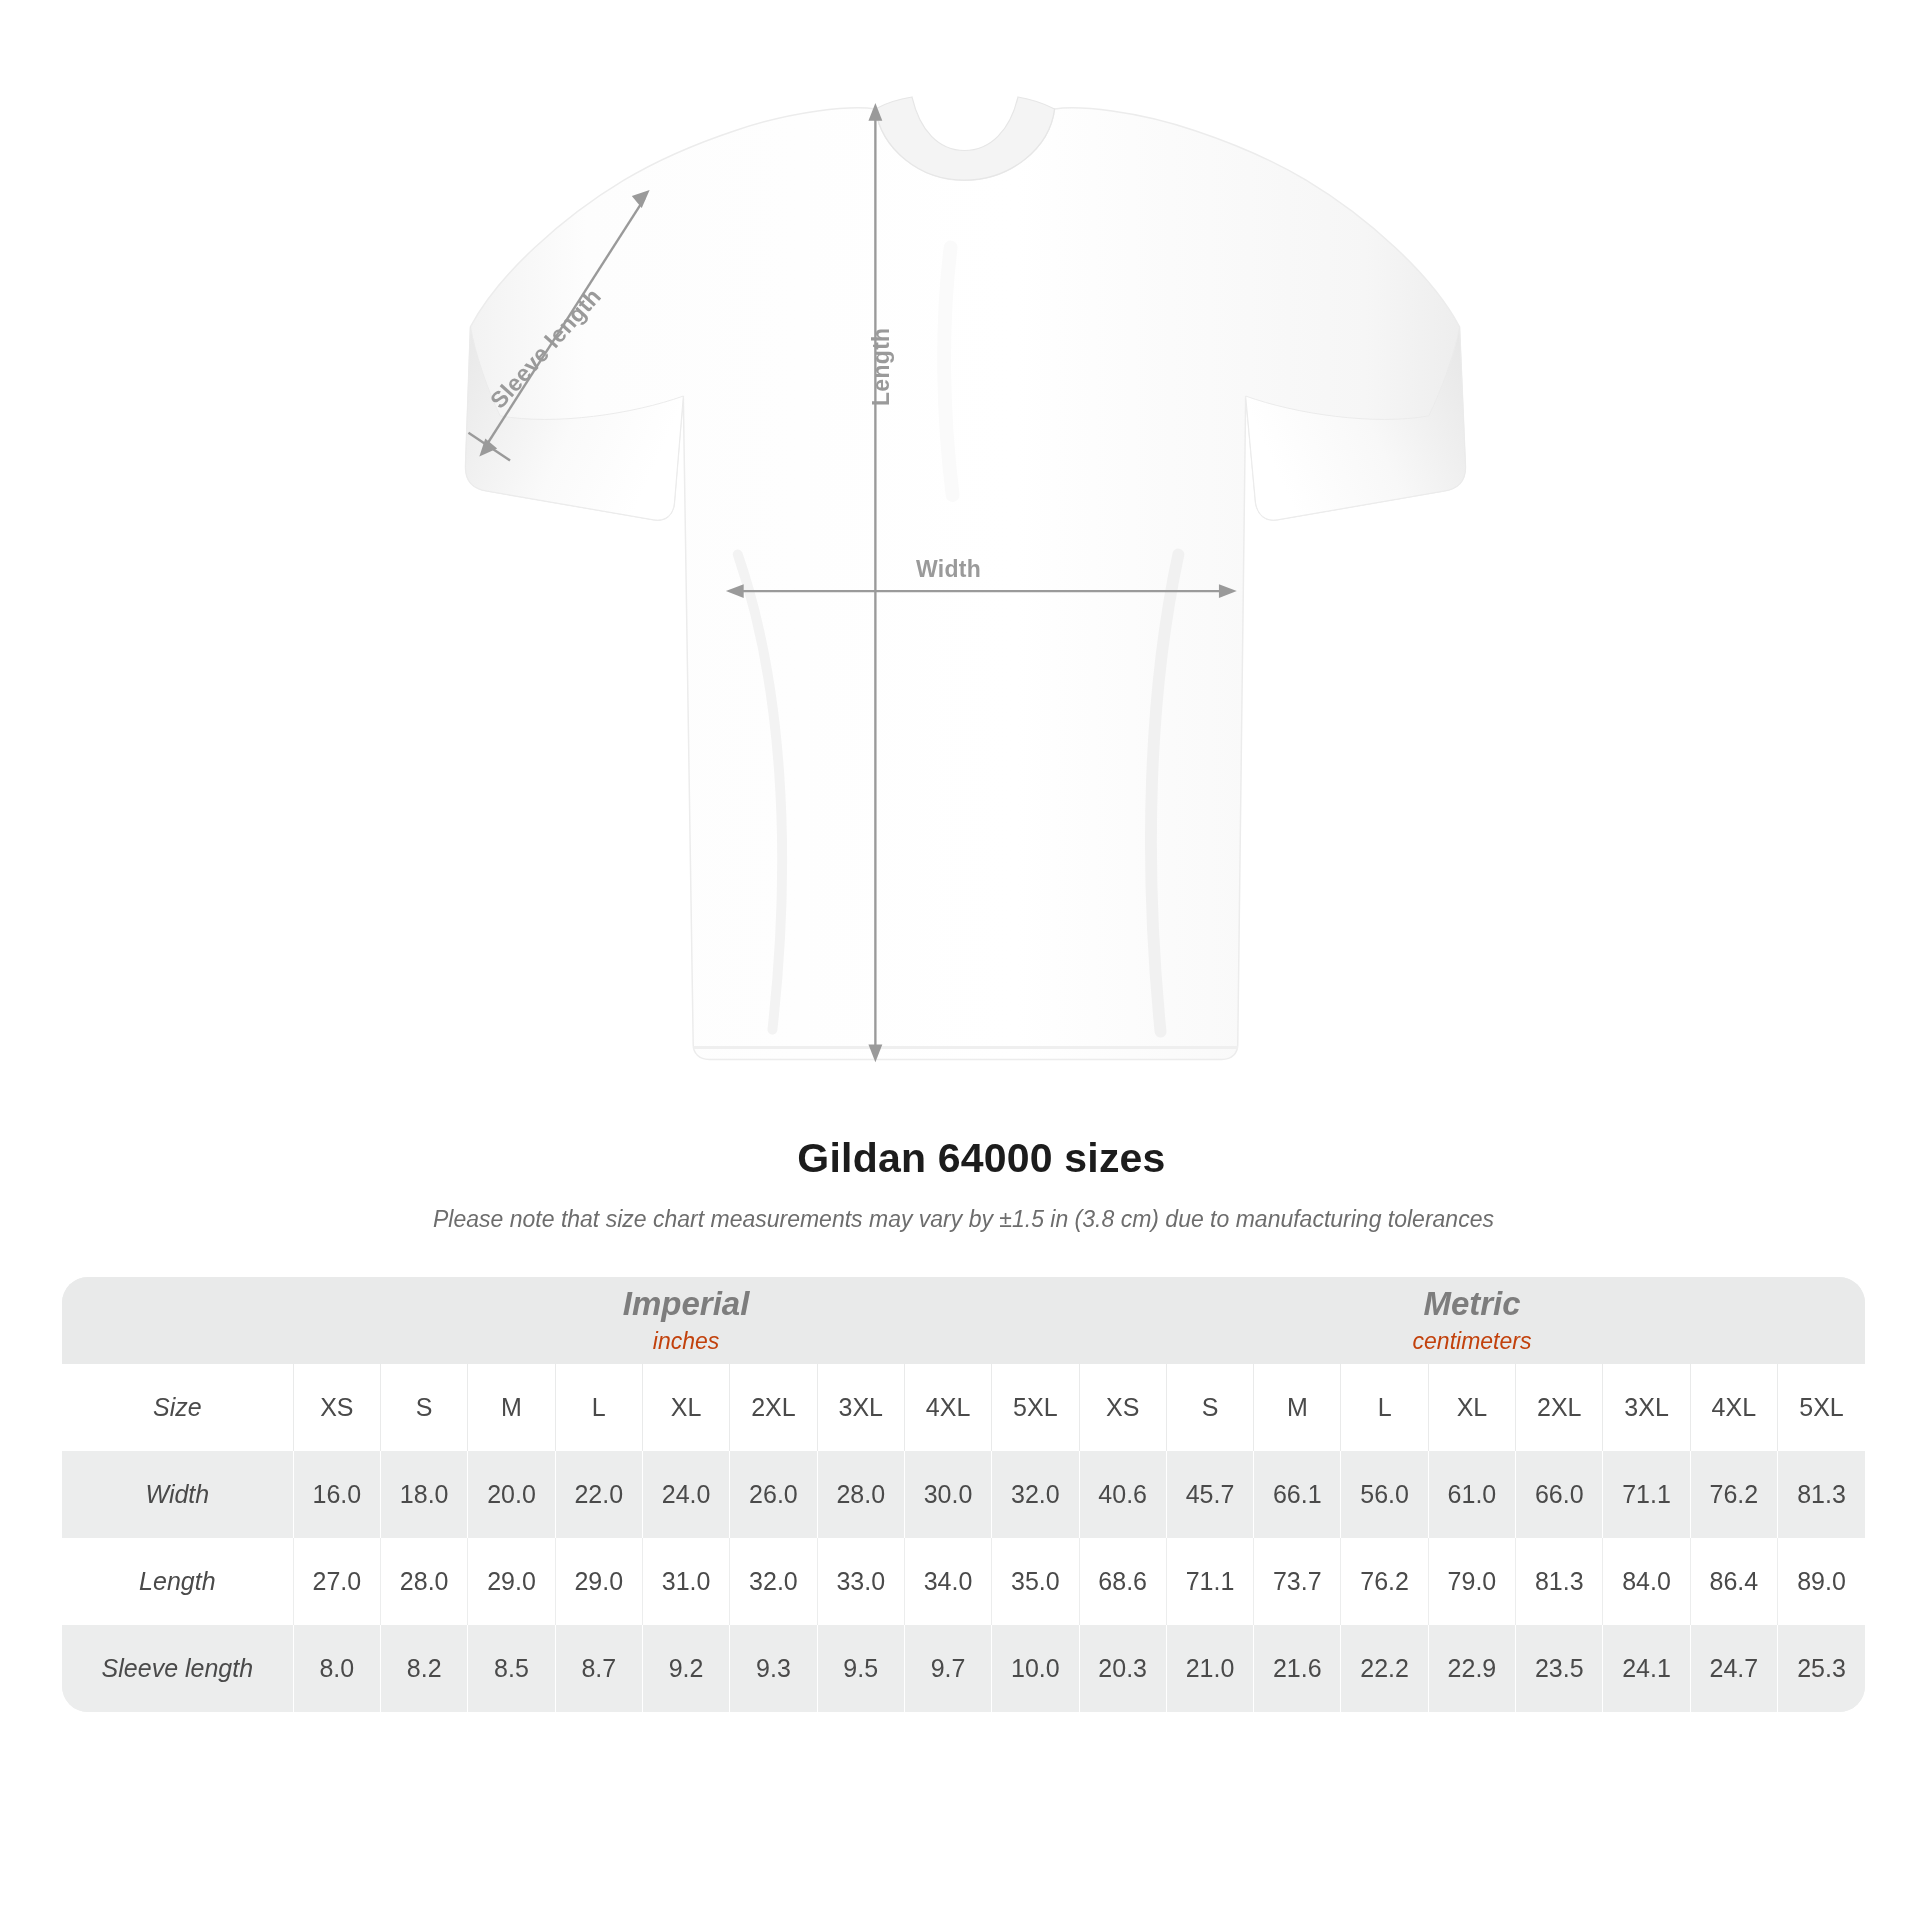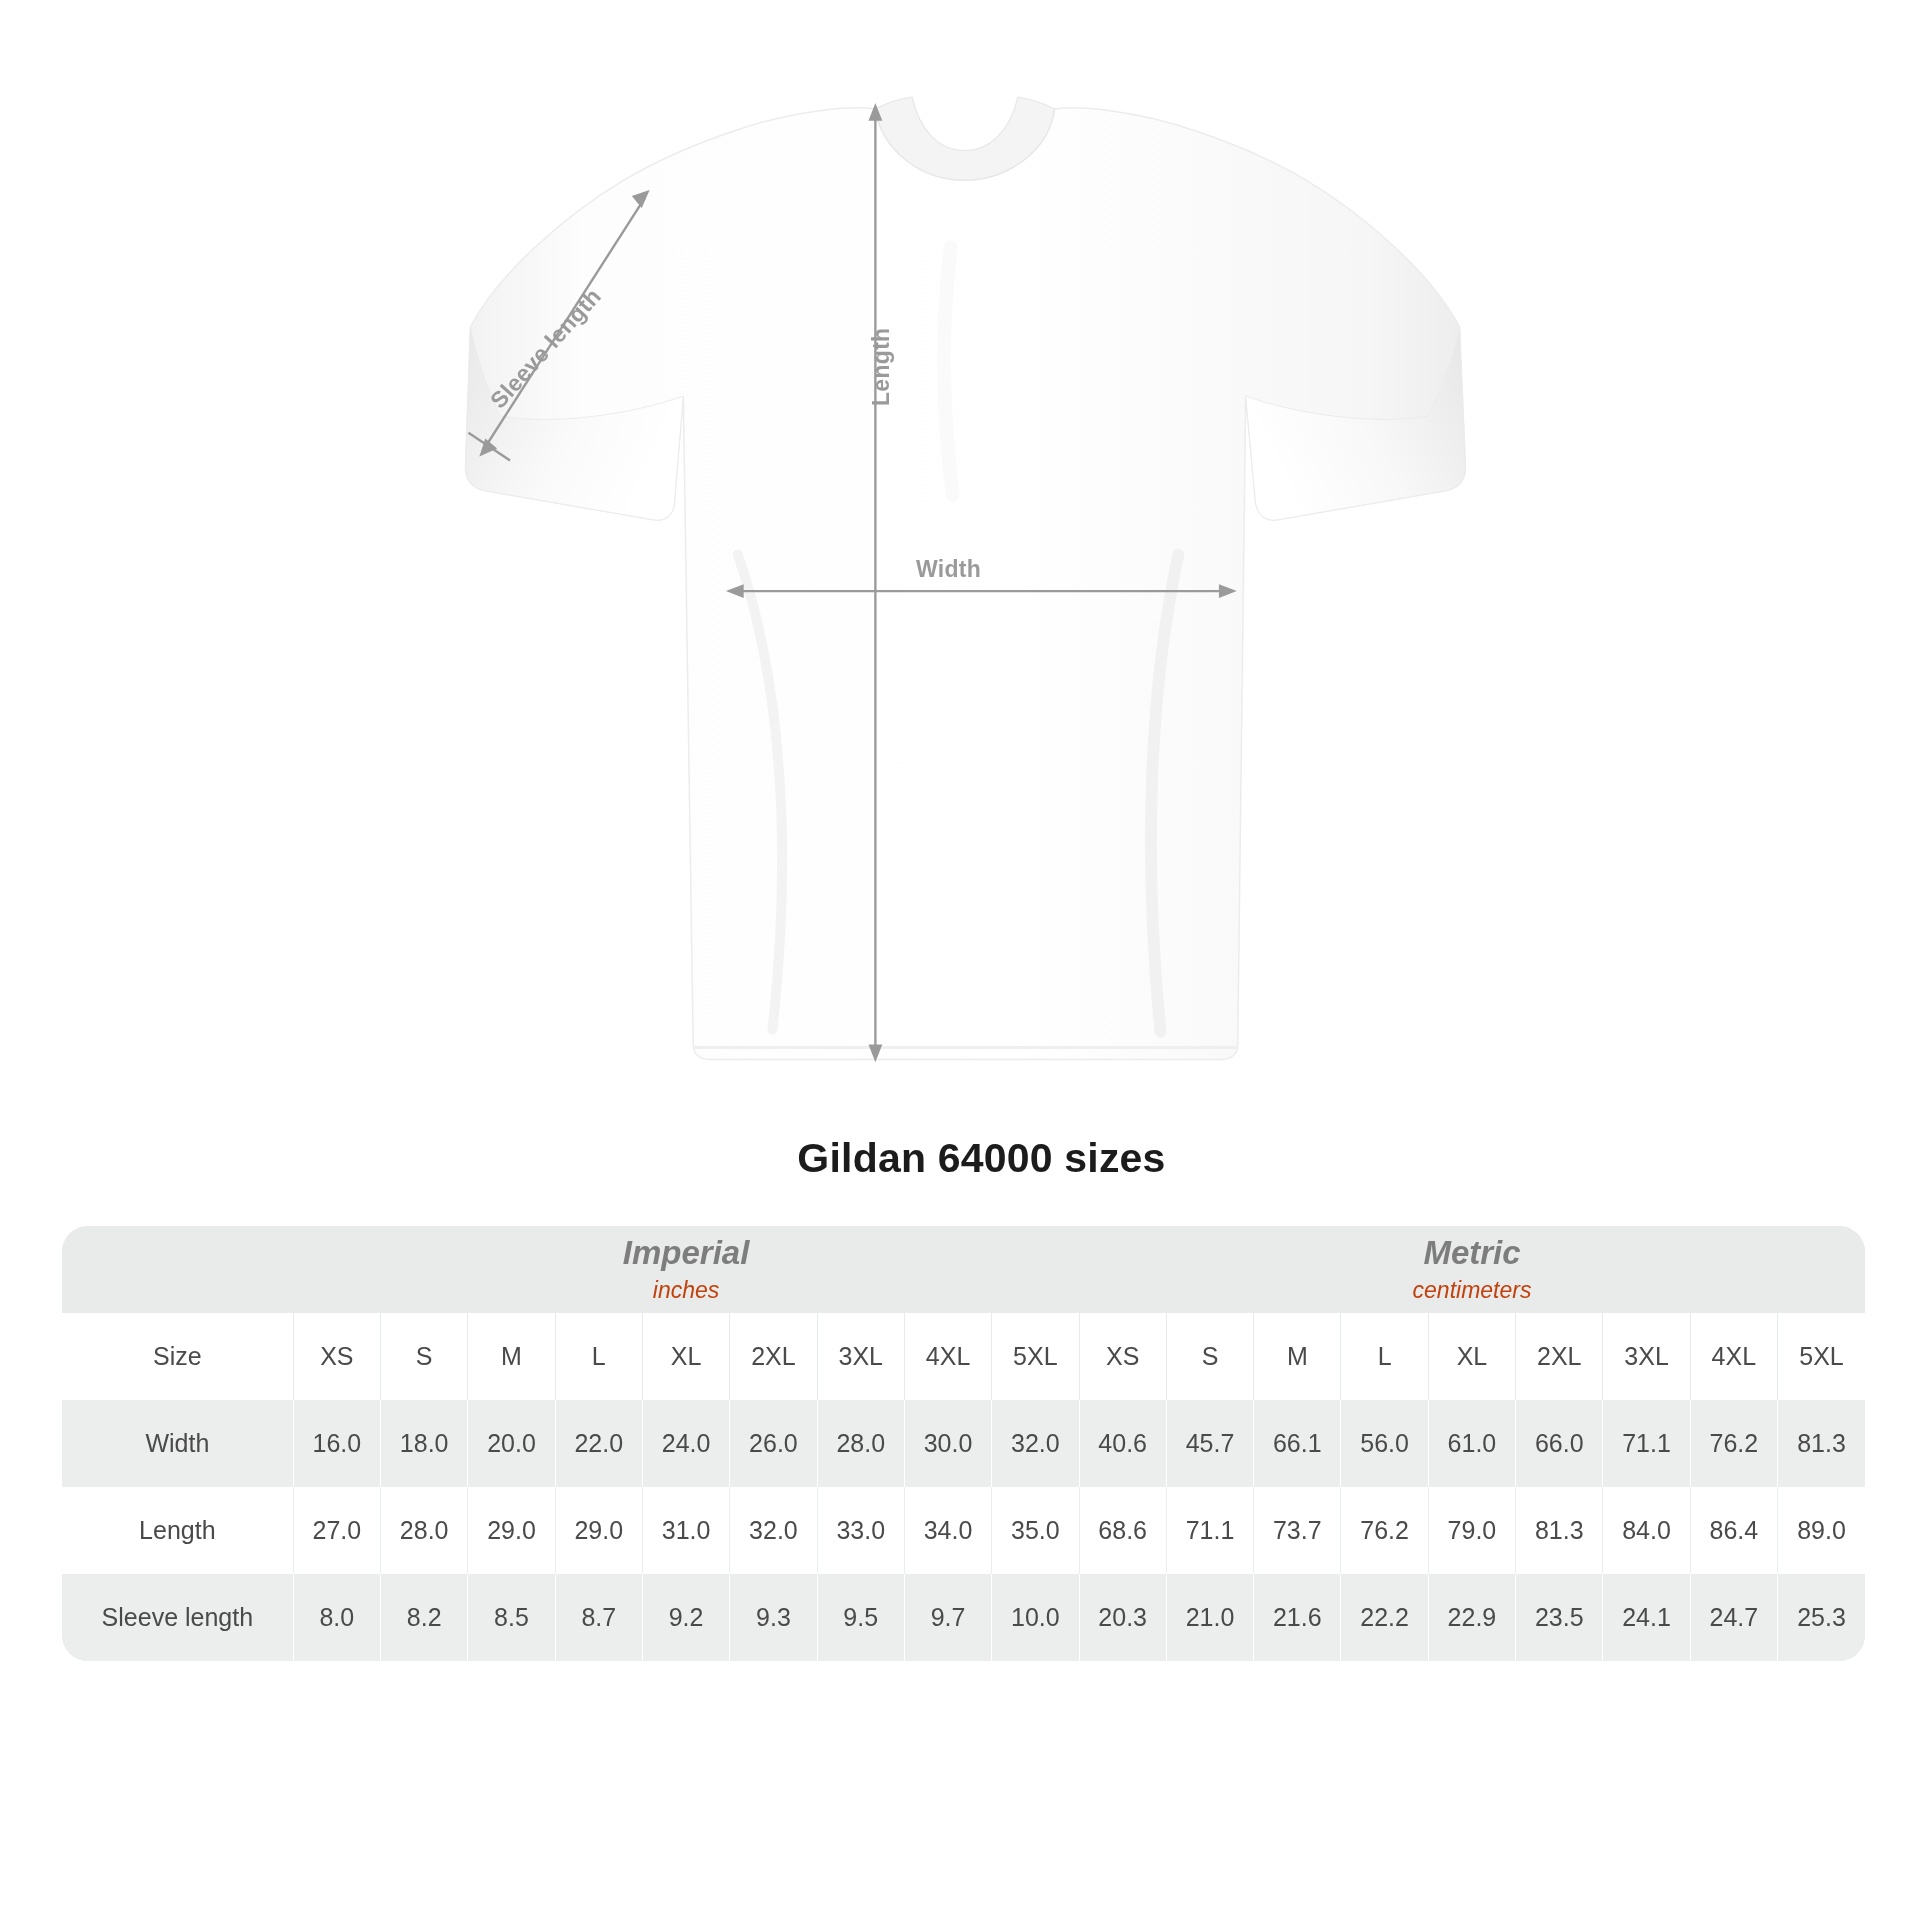"Please note that size chart" div.chart-note { html: none -> <div>Please note that size chart measurements may vary by ±1.5 in (3.8 cm) due to manufacturing tolerances</div> }
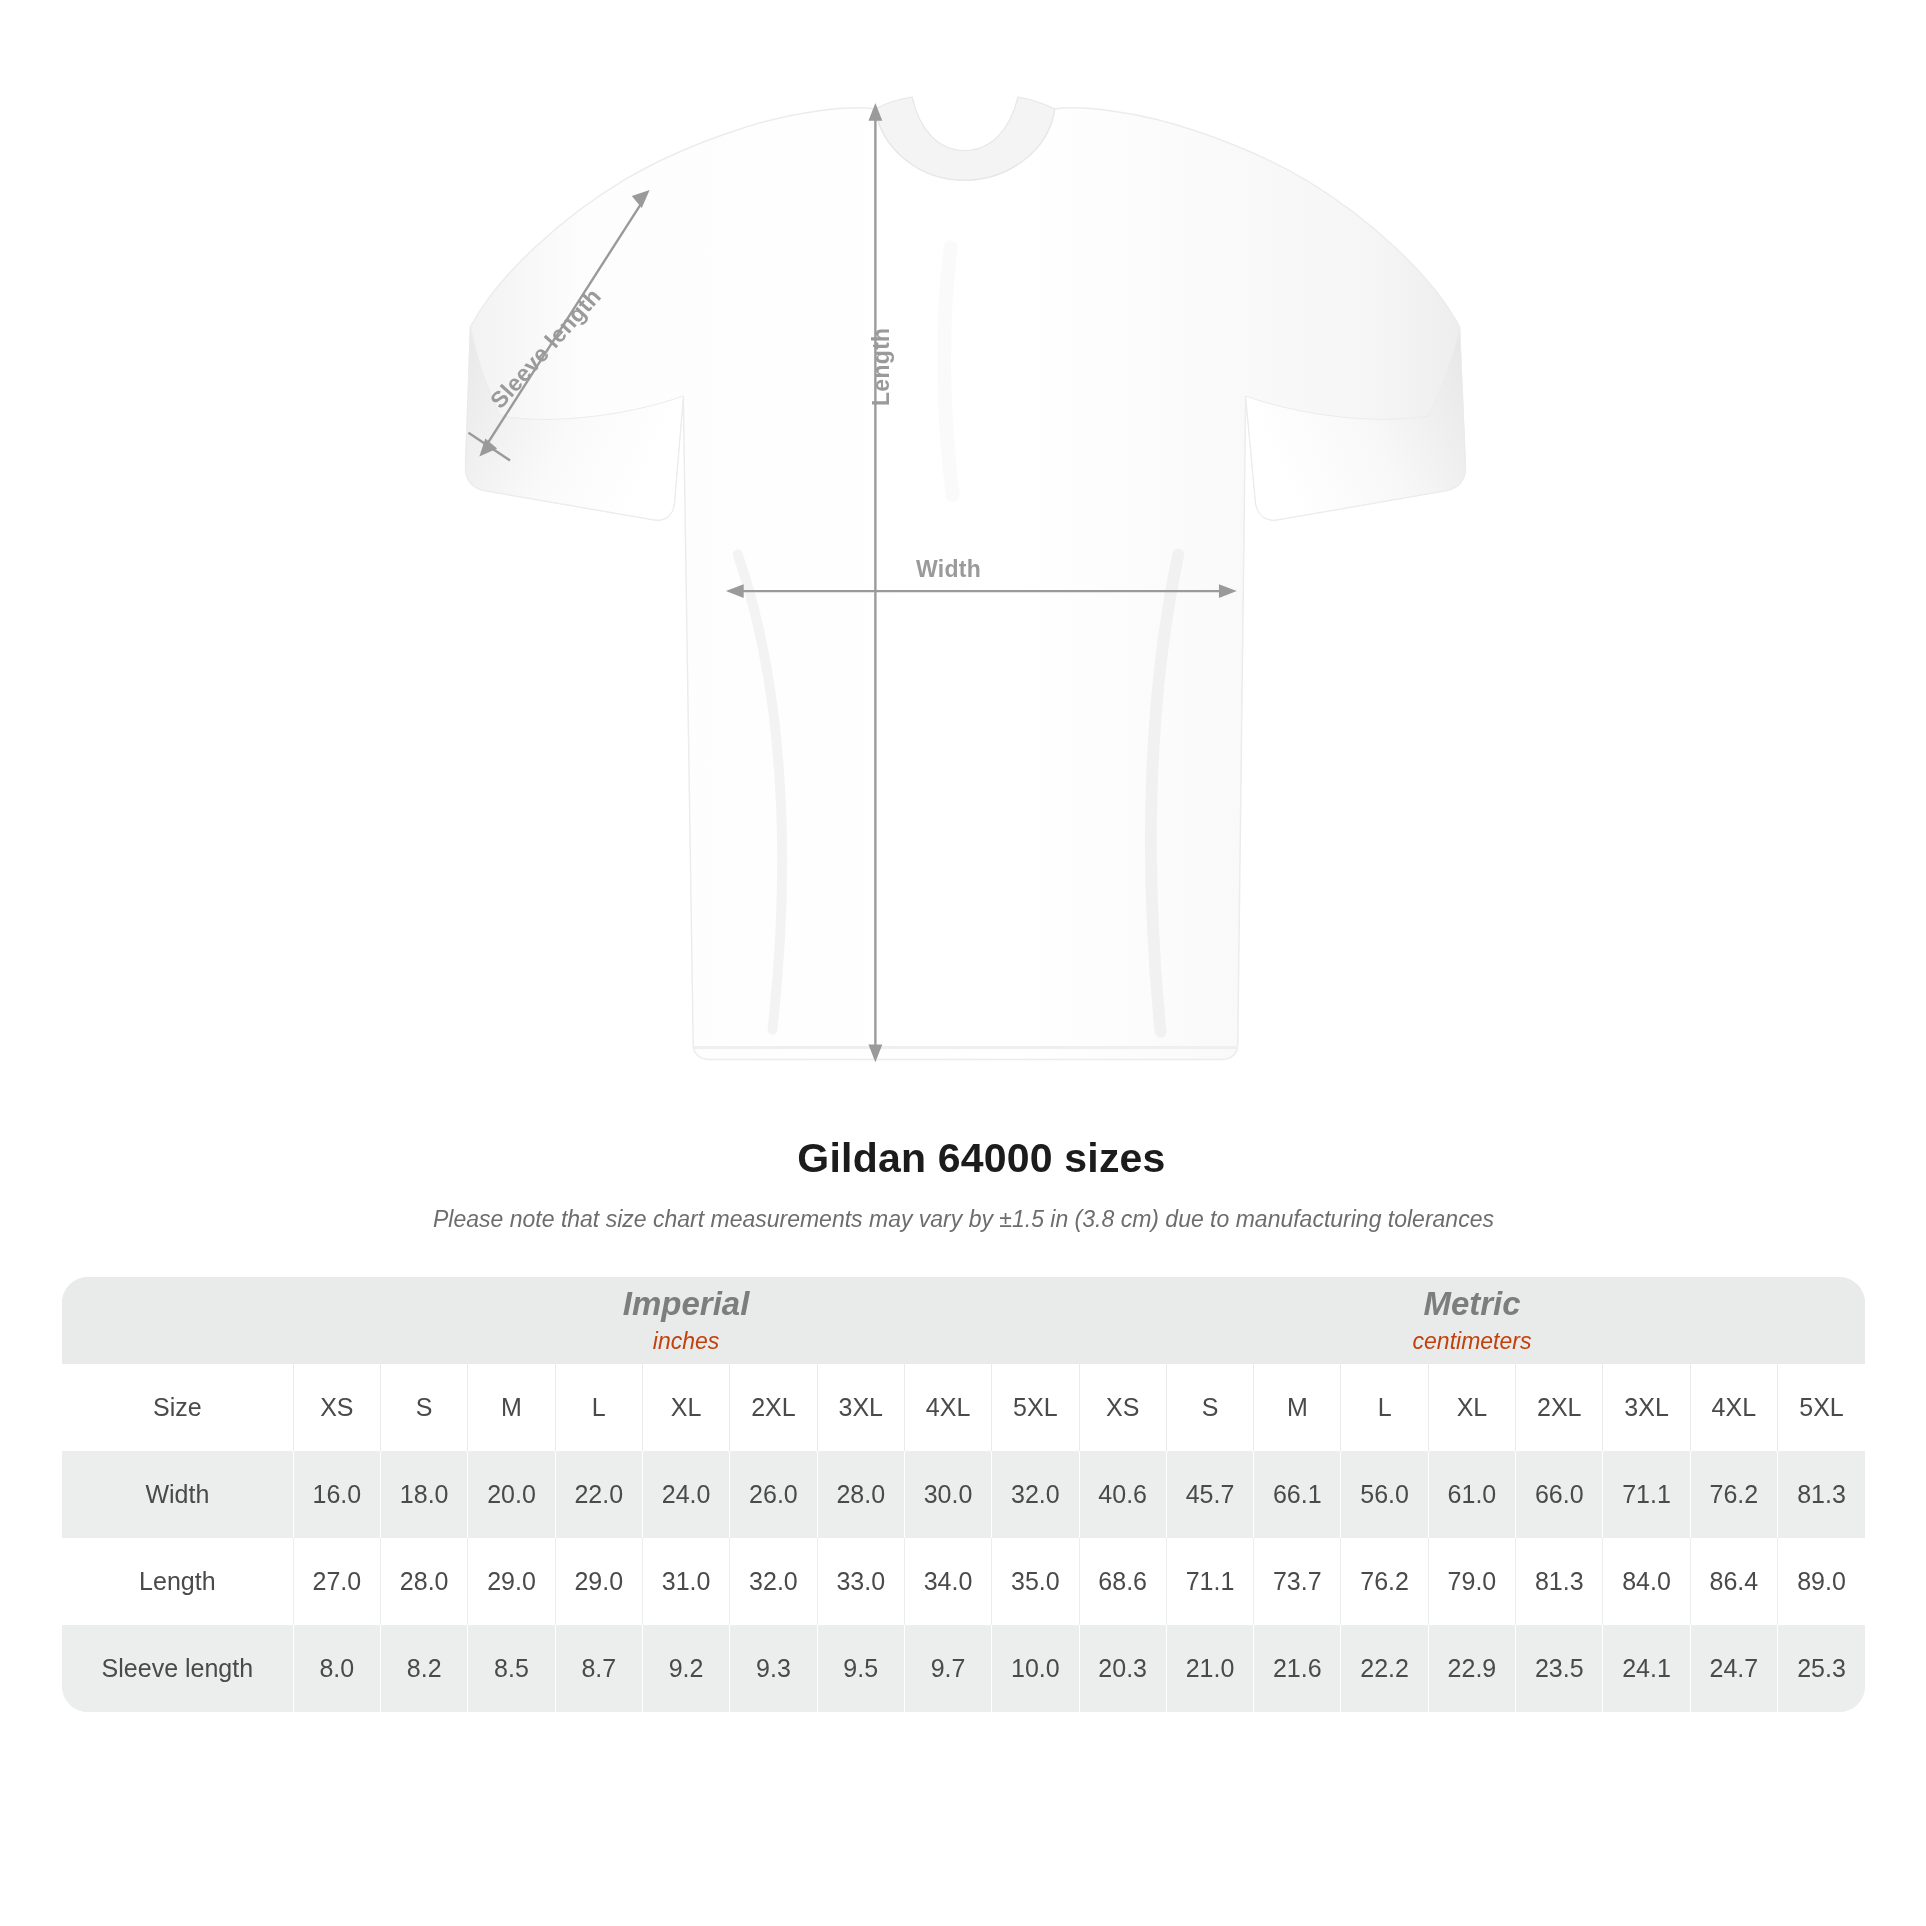"Size" .row-label { font-style: none -> italic }
